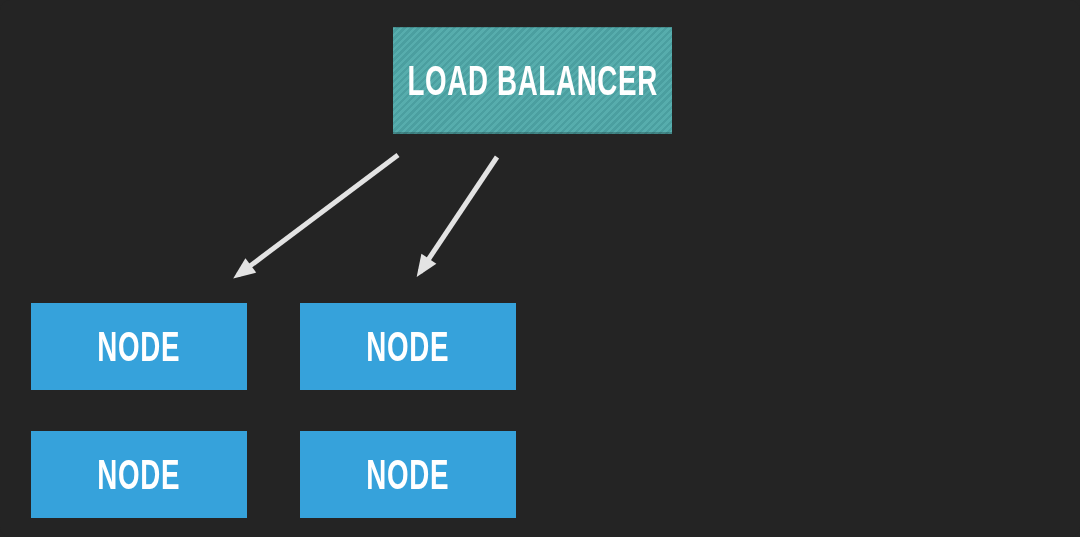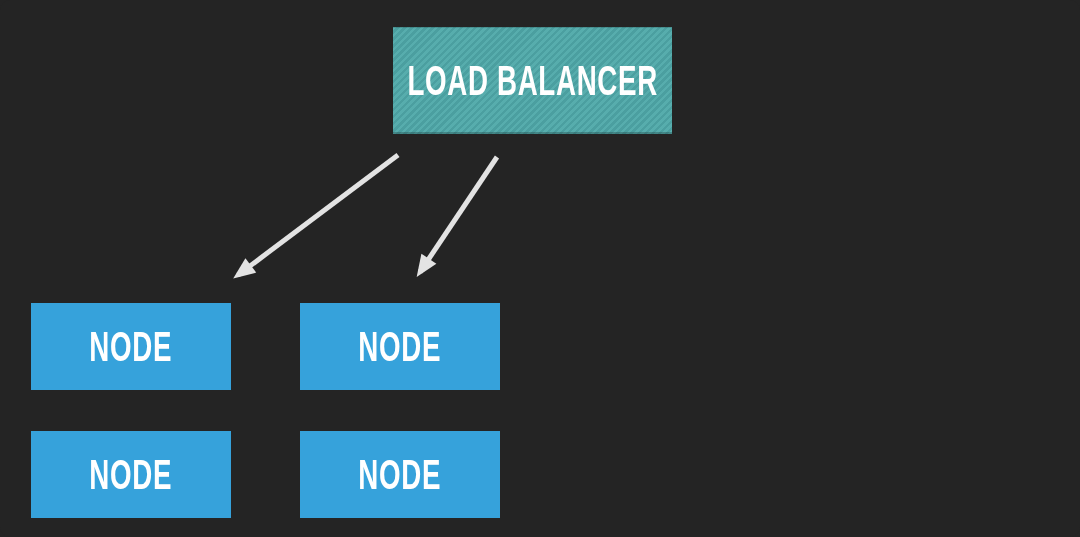"NODE" .node { width: 200px -> 216px }
